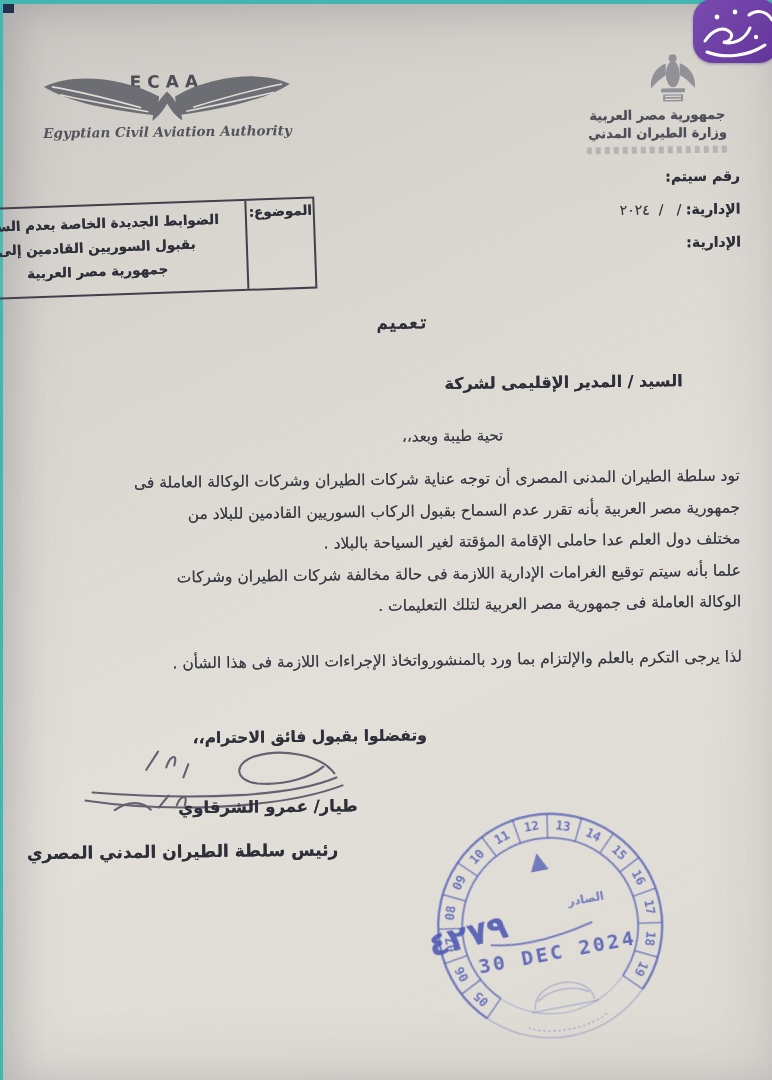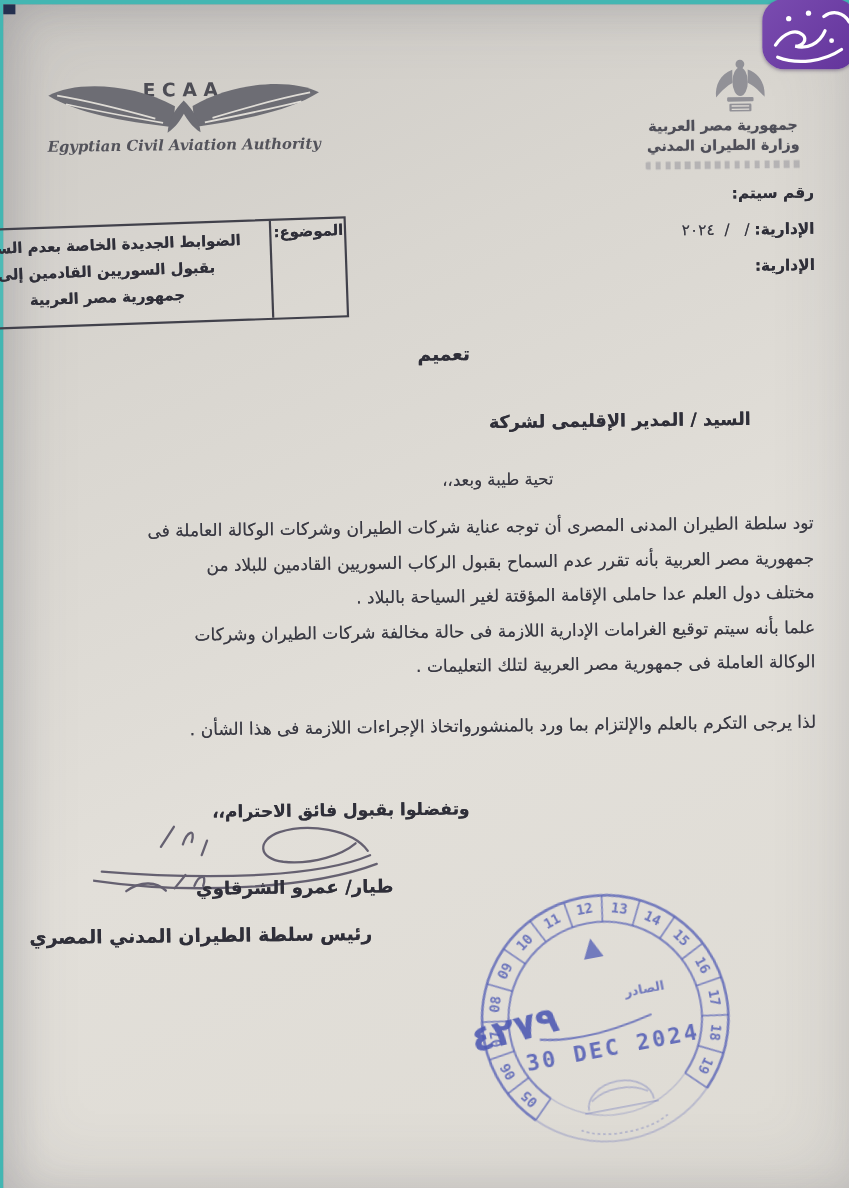"تعميم" .heading-inner { font-family: none -> Liberation Mono, monospace }
